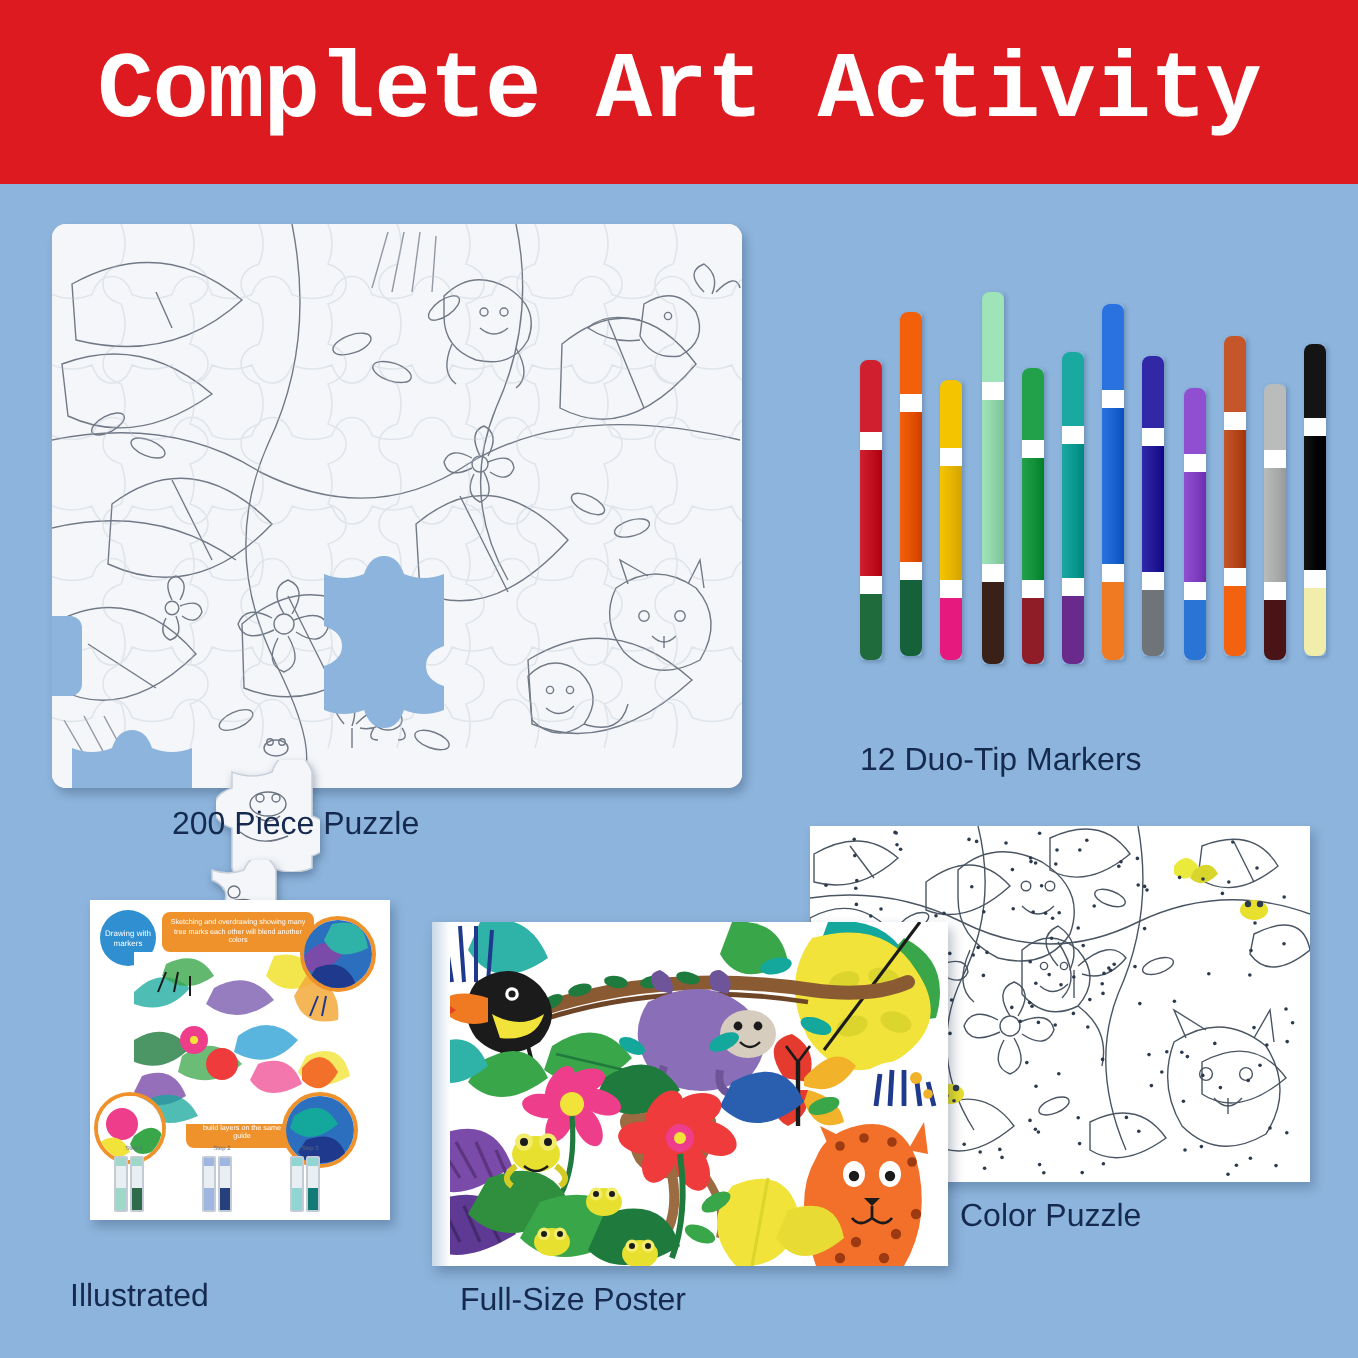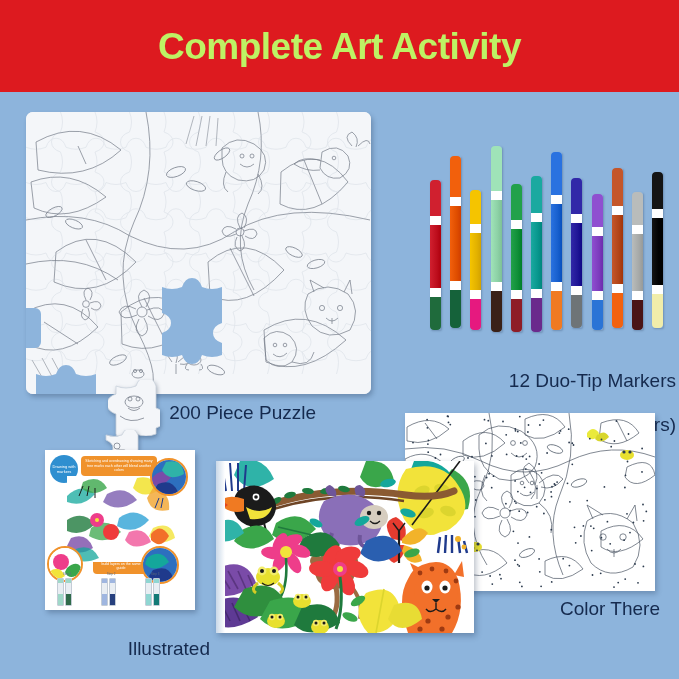"Complete Art Activity" .banner-title { color: #bef264 -> #ffffff; font-family: Liberation Sans, sans-serif -> Liberation Mono, monospace; font-size: 37px -> 47px }
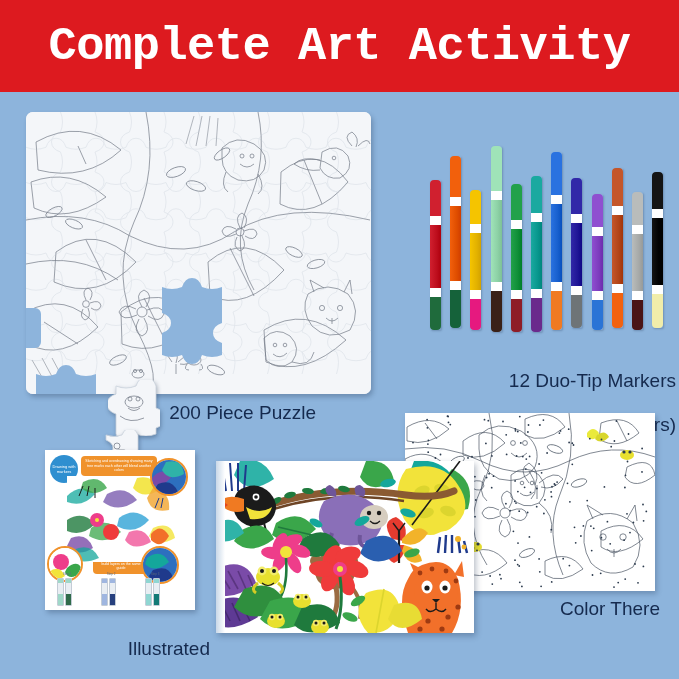"12 Duo-Tip Markers" .caption { font-size: 19px -> 16px; text-align: right -> left }
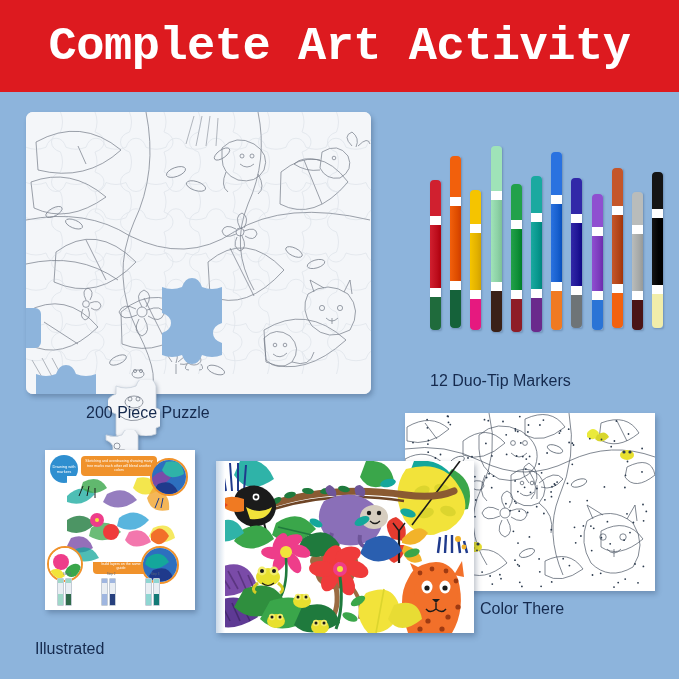"Color There" div.caption { text: There -> Puzzle }
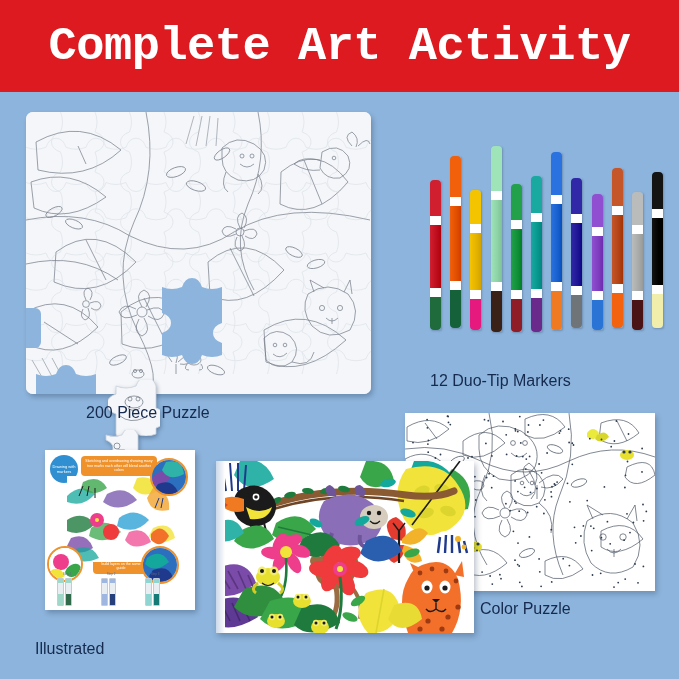"Full-Size Poster" div.caption { html: none -> <div>Full-Size Poster</div> }
